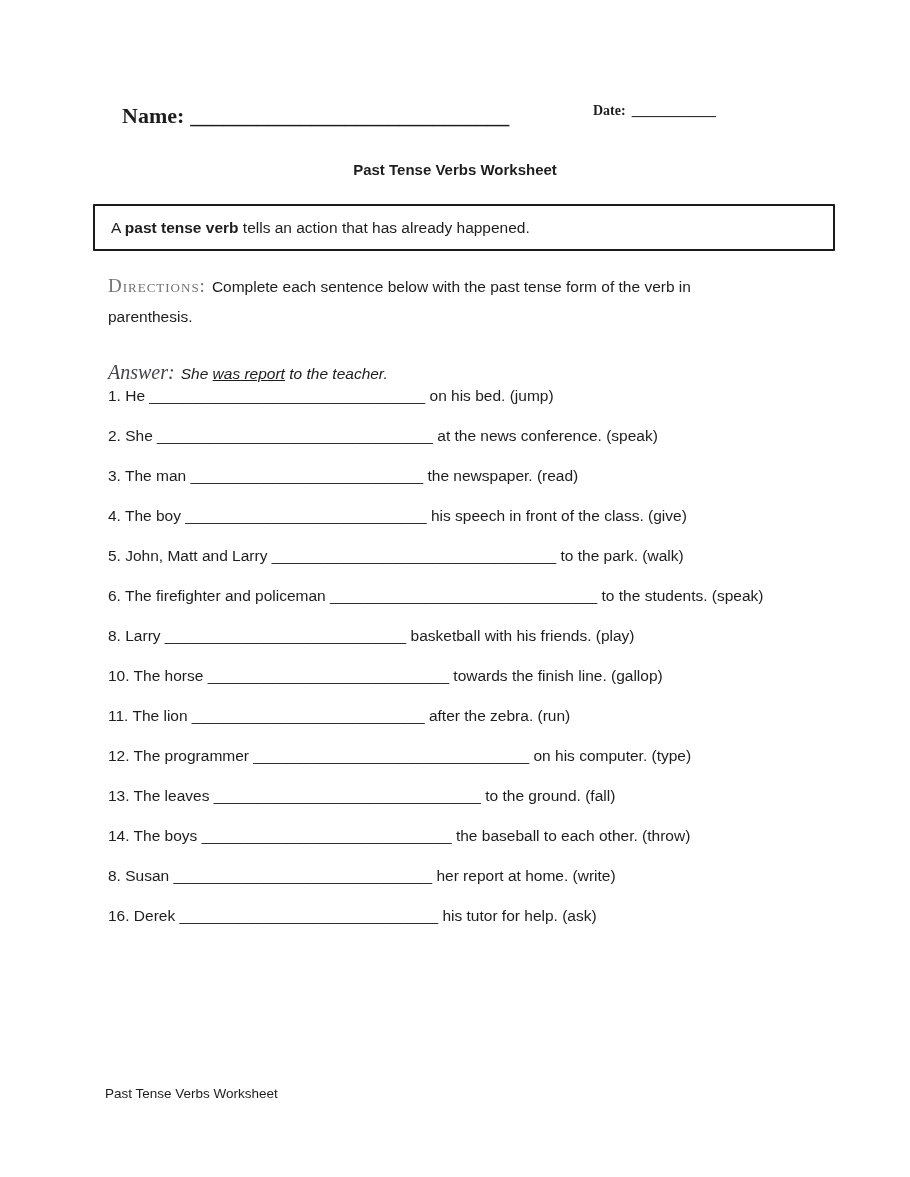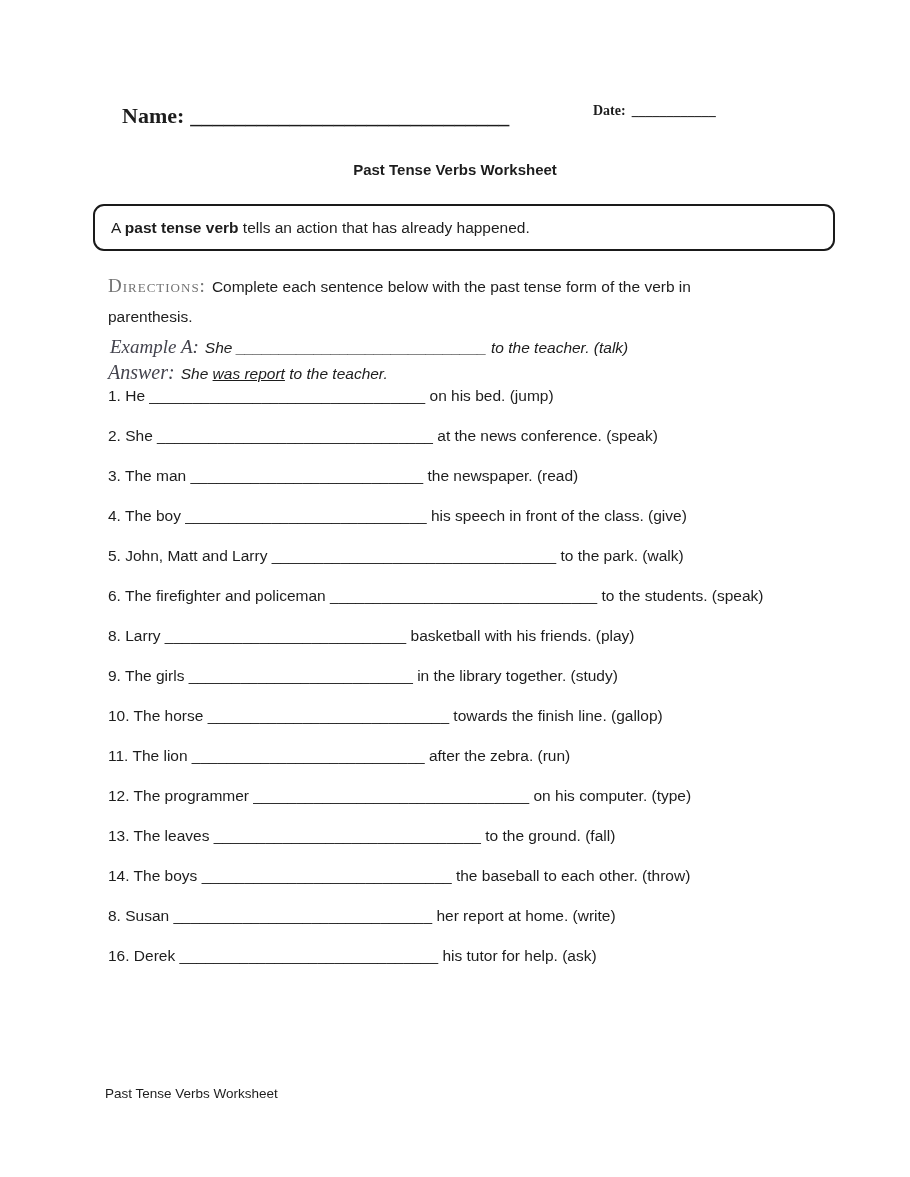"A past tense verb tells" .def-box { border-radius: 11px -> 1px }
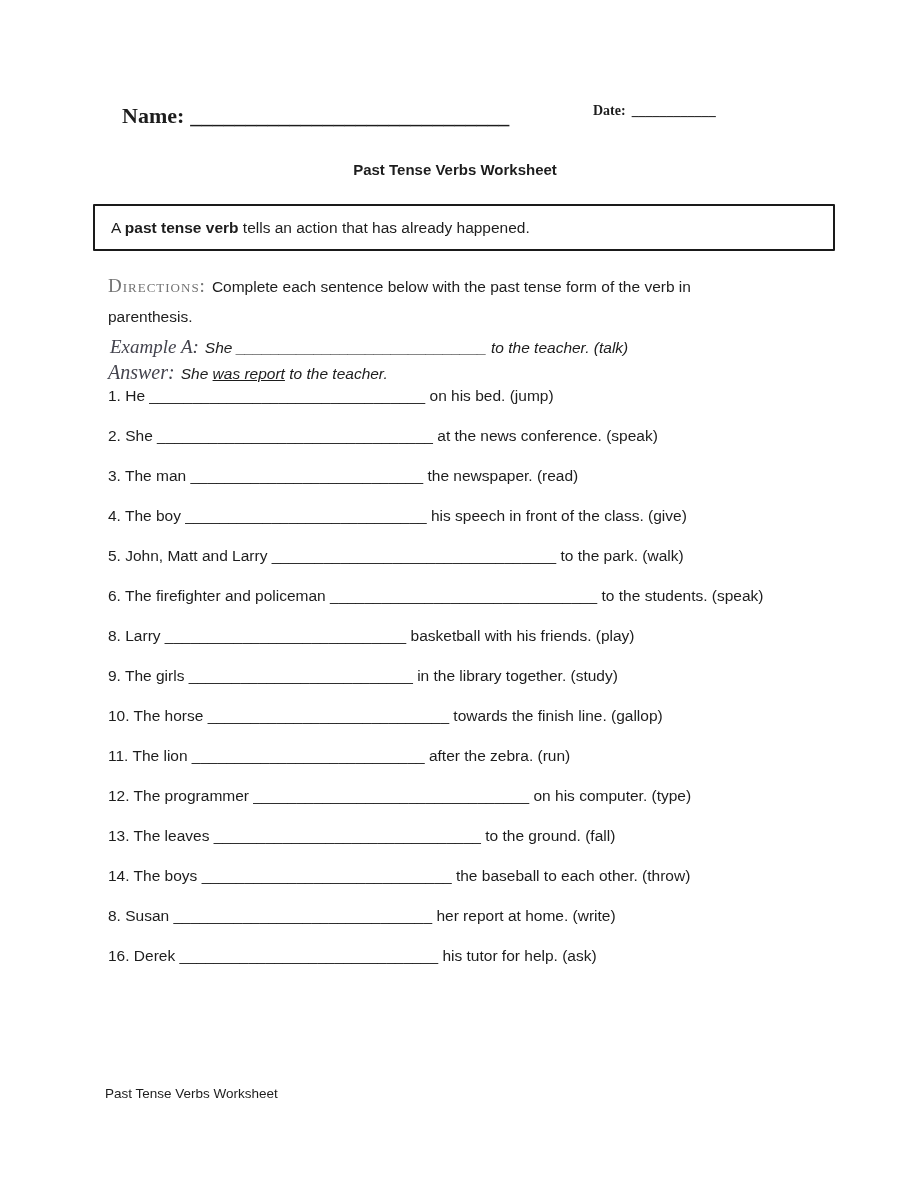"Example A: She" div.example-line { html: <div> <span>Example A:</span><span>She _____________________________ to the teacher. (talk)</span> </div> -> none }
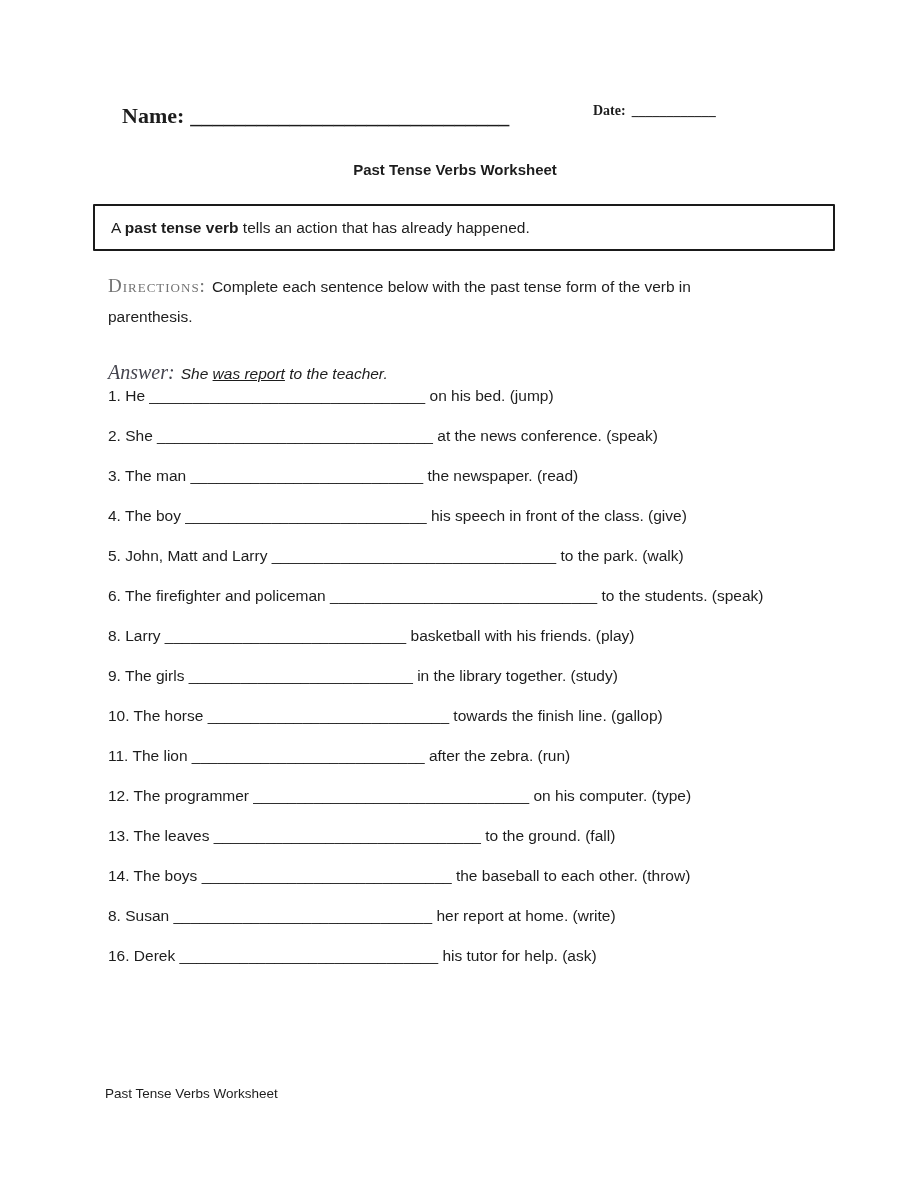"9. The girls __________________________" div.item { html: <div>9. The girls __________________________ in the library together. (study)</div> -> none }
